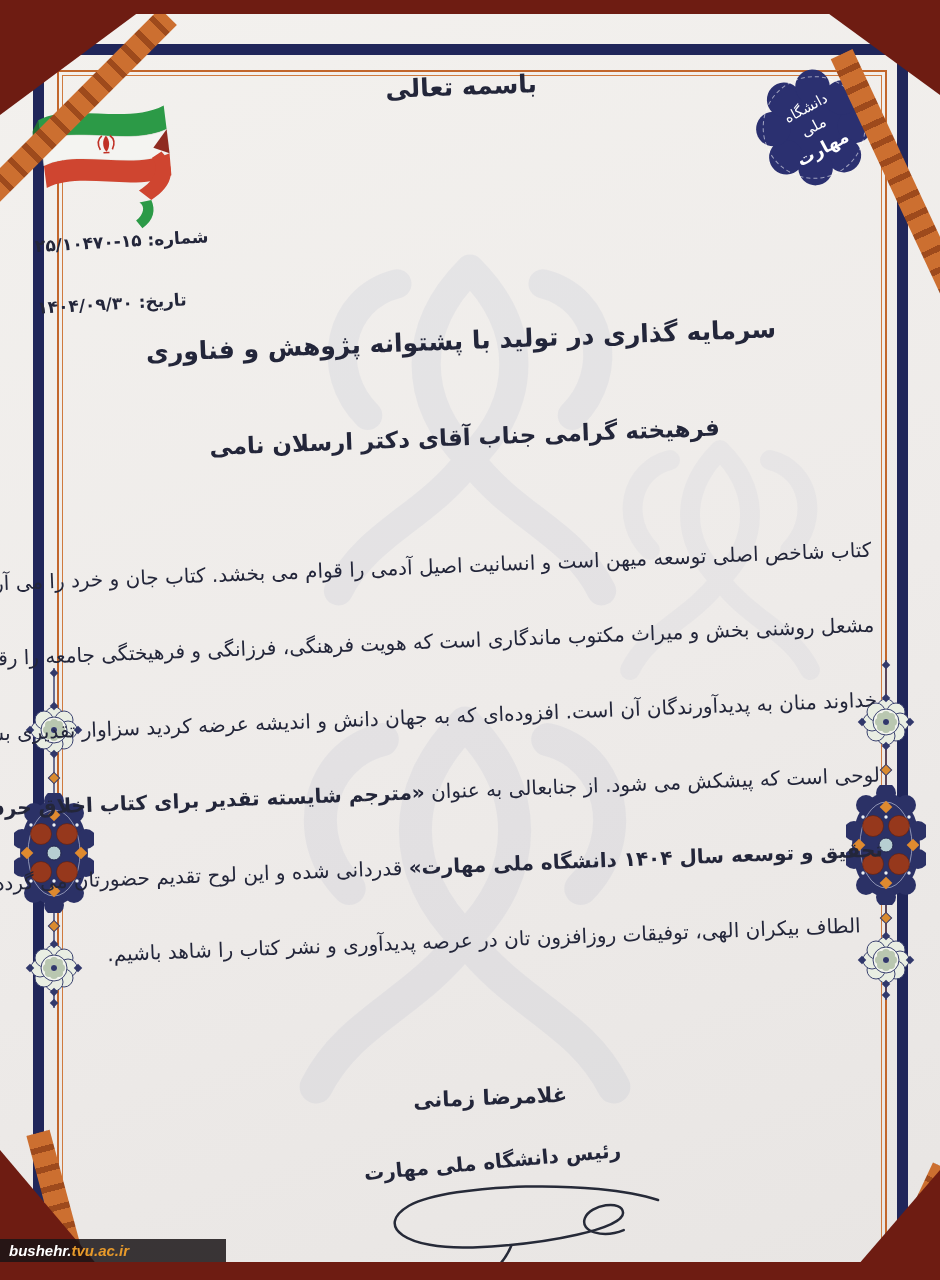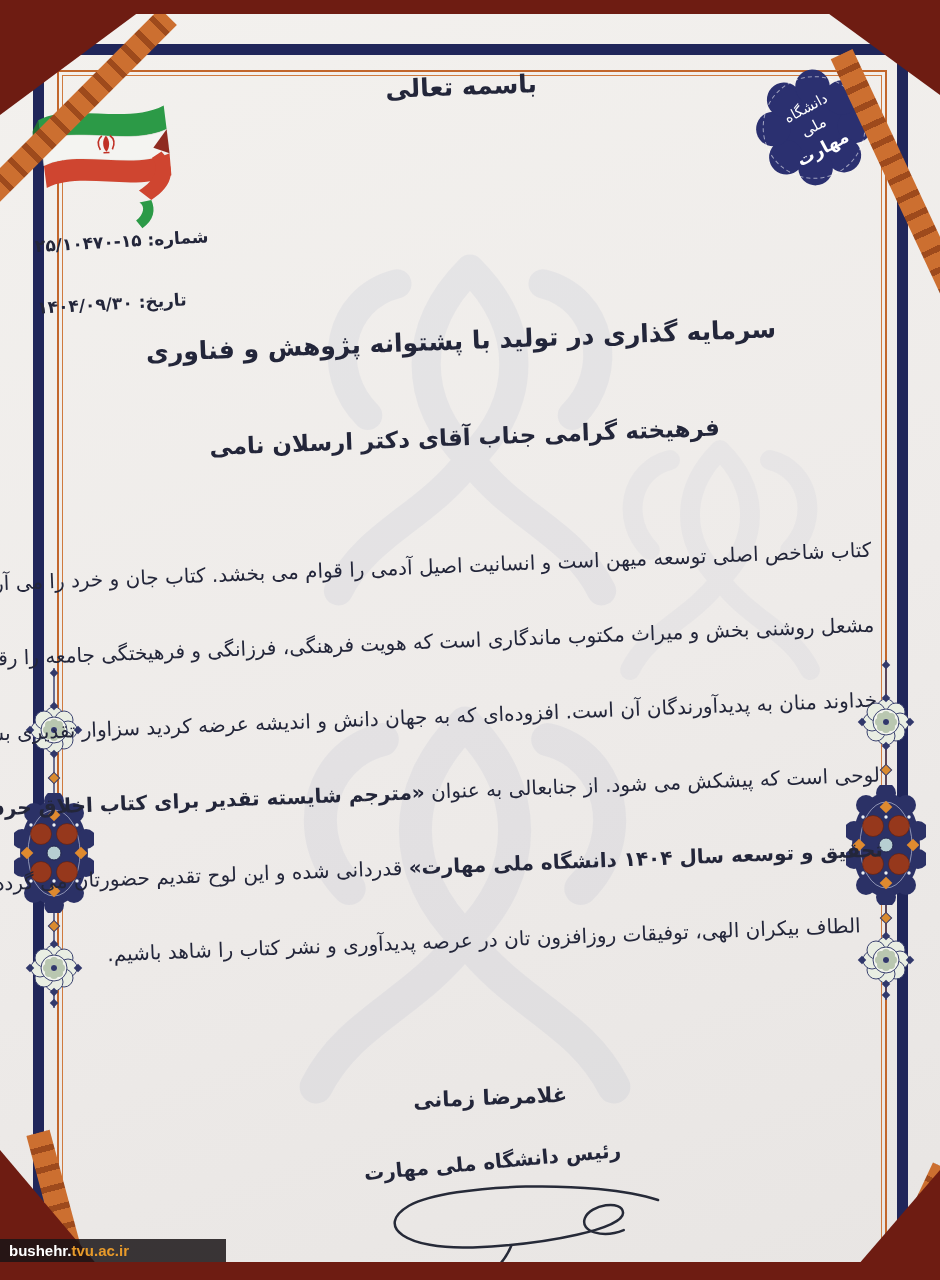"bushehr." .sitebar { font-style: none -> italic }
